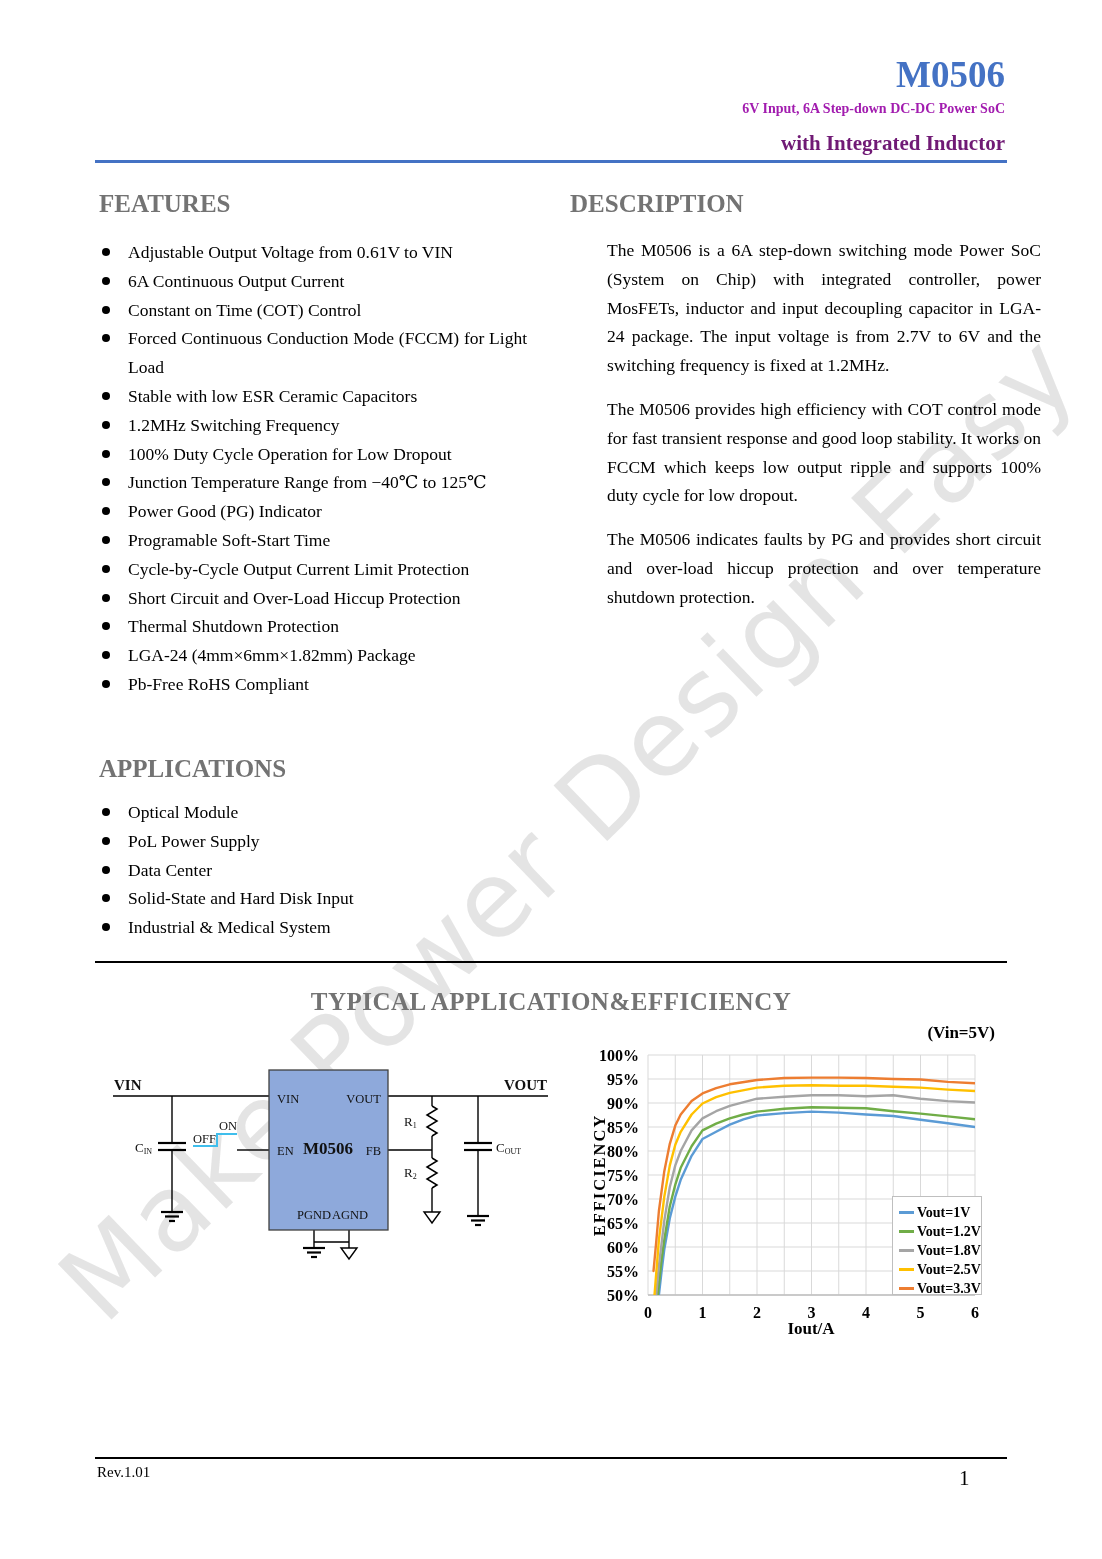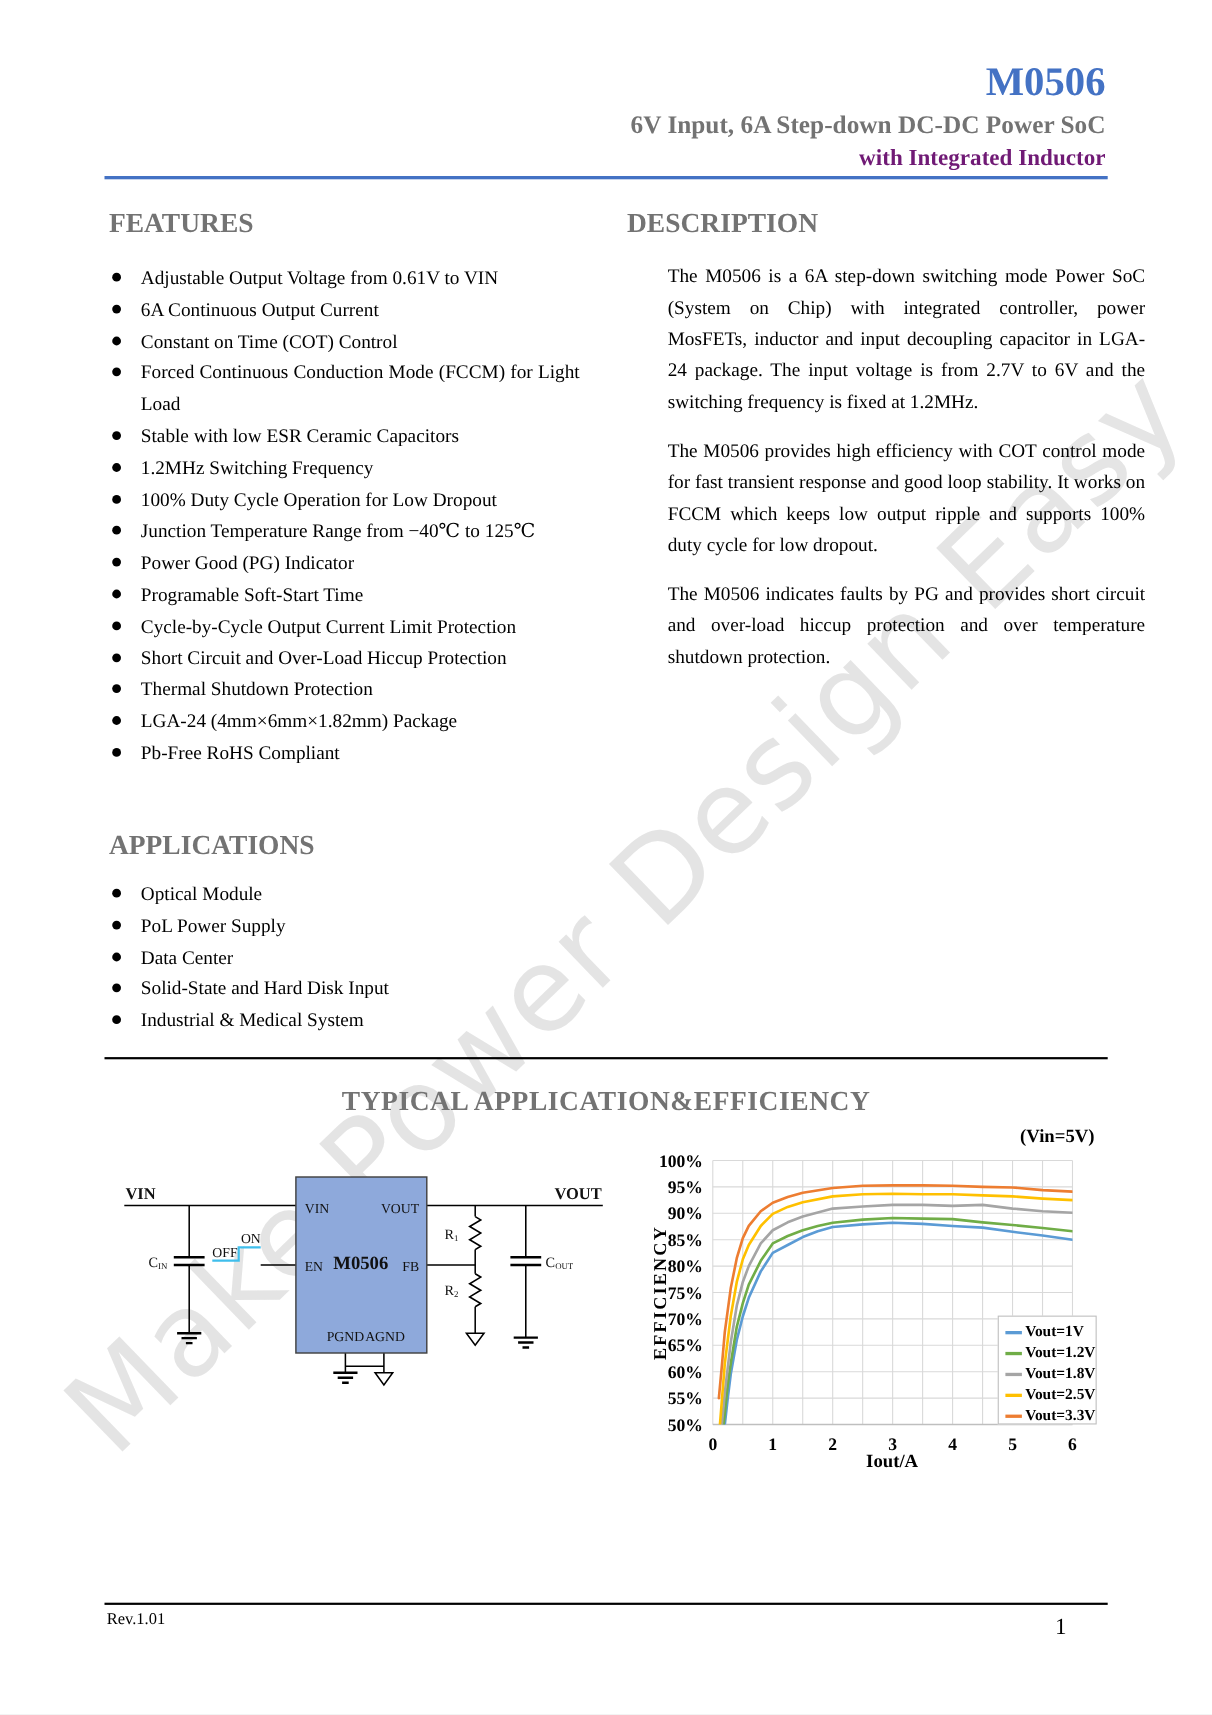"6V Input, 6A Step-down DC-DC" .sub1 { color: #737373 -> #a21caf; font-size: 23px -> 14px }
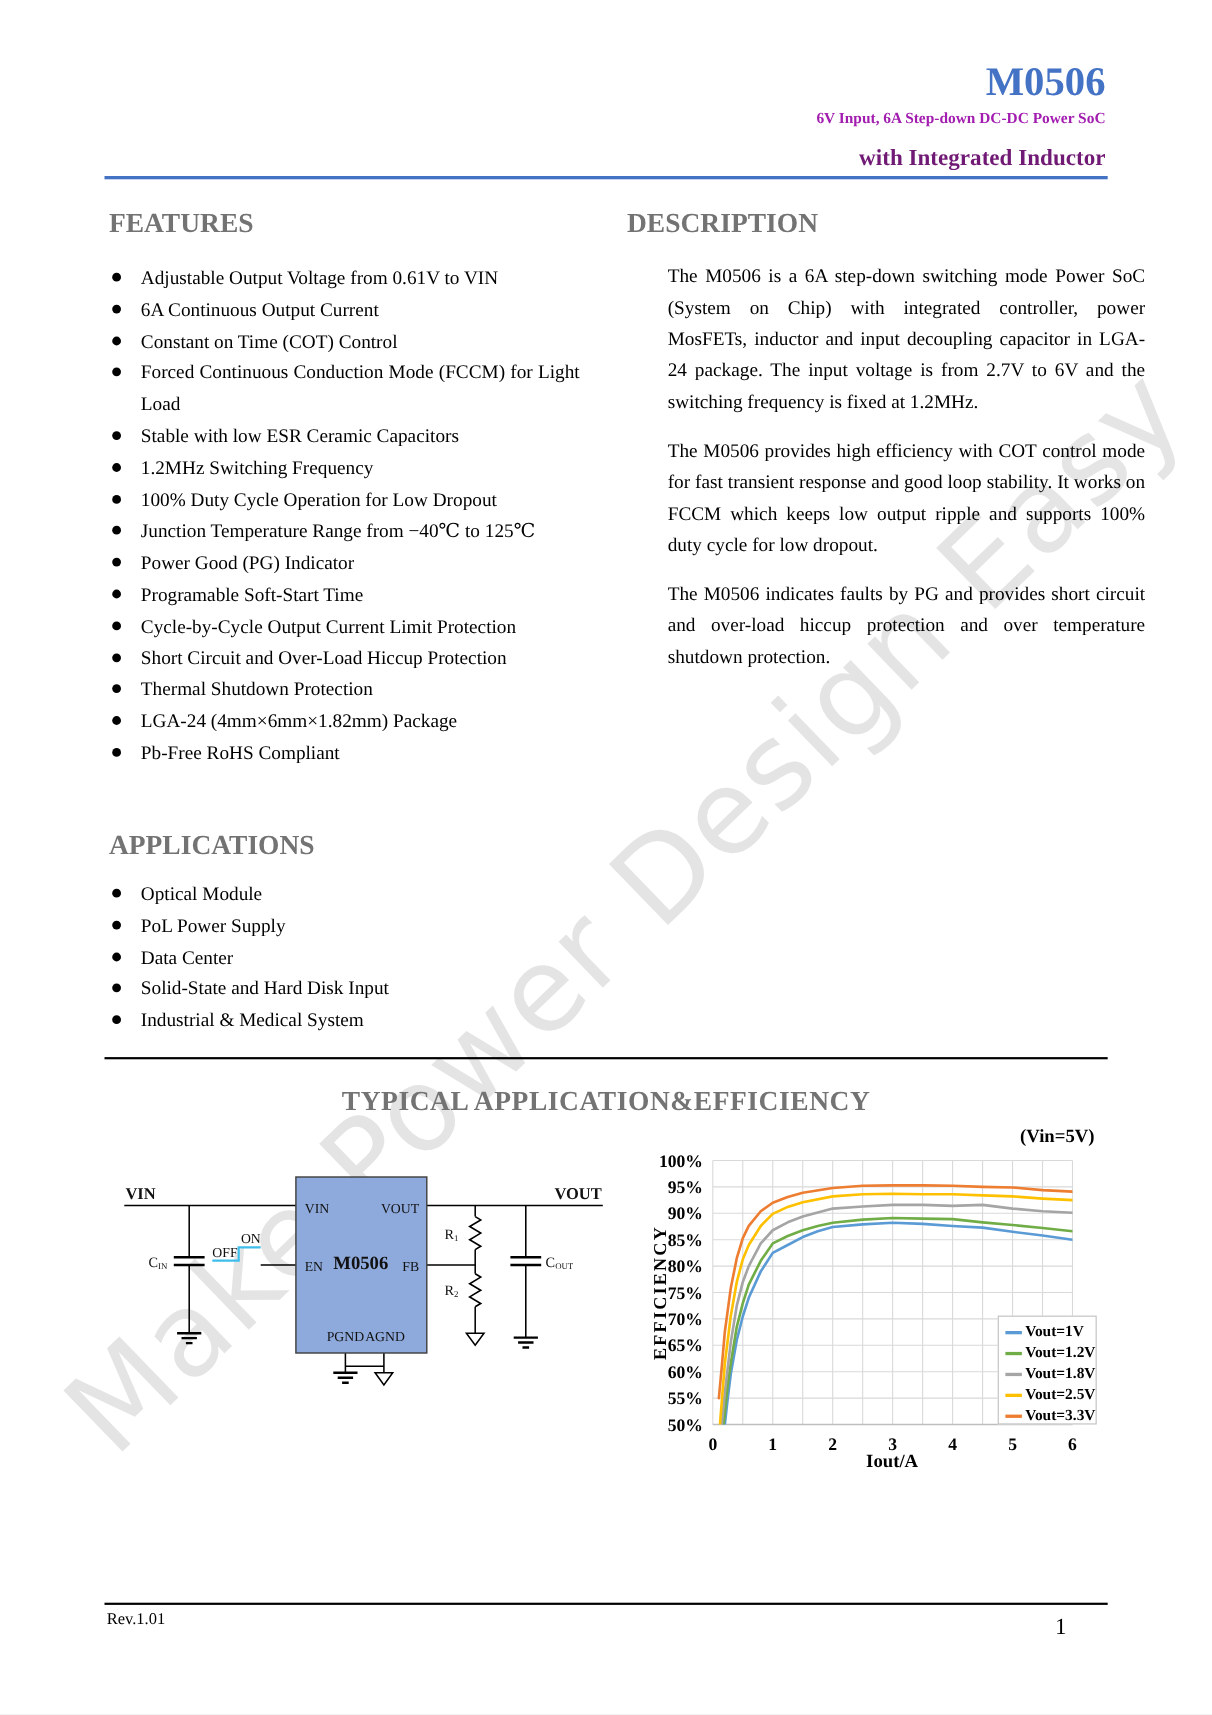"Vout=1V" .legend { left: 319px -> 304px }
